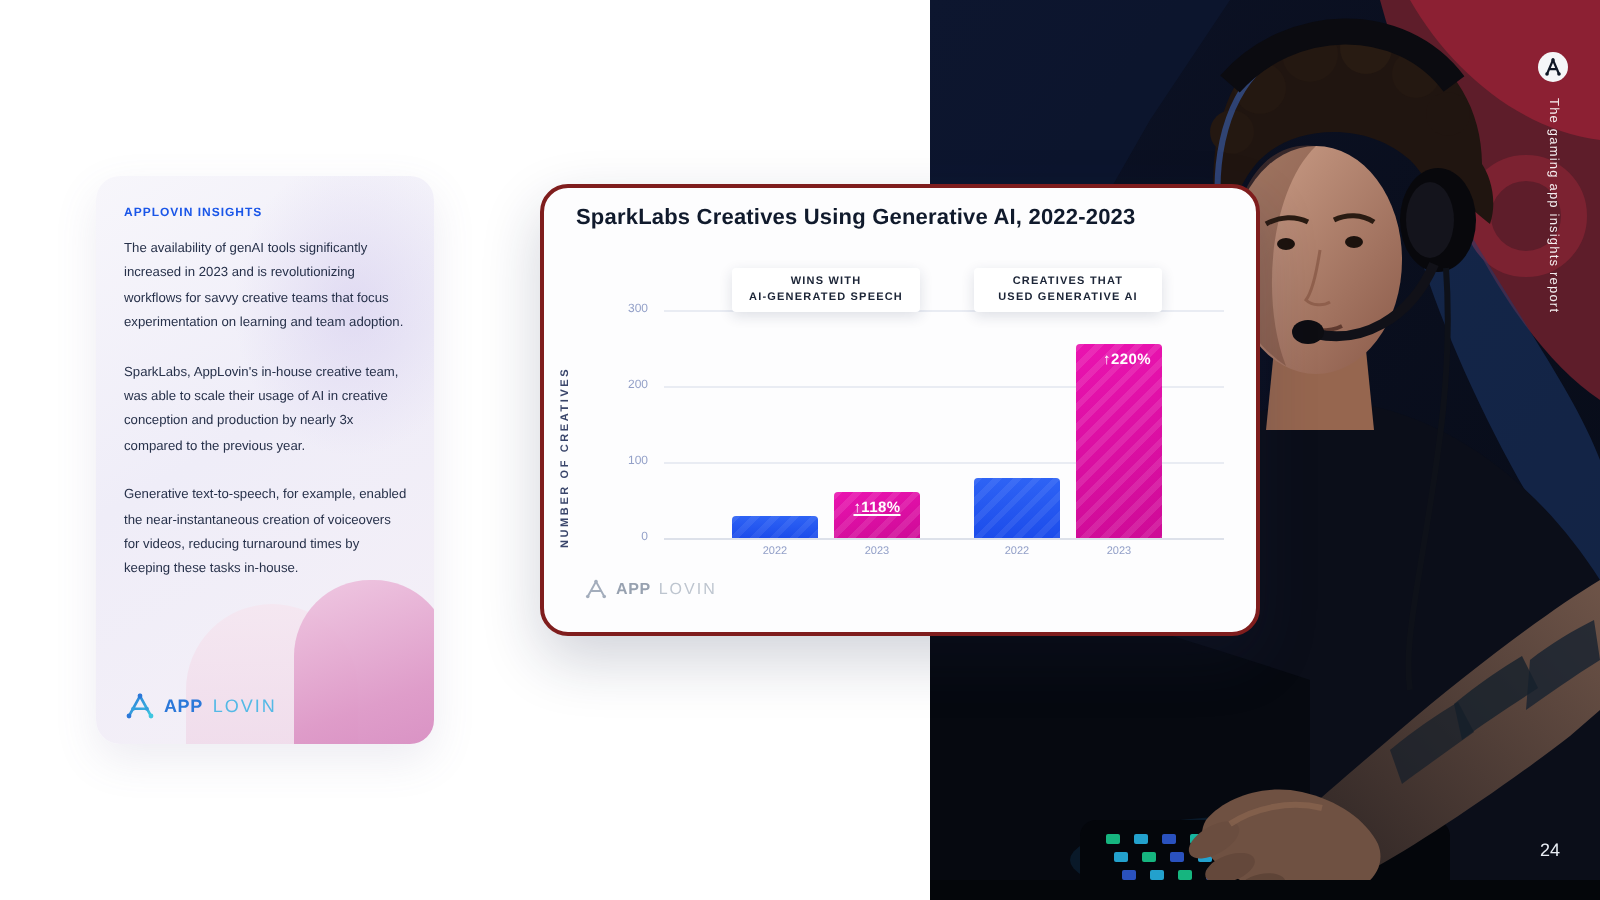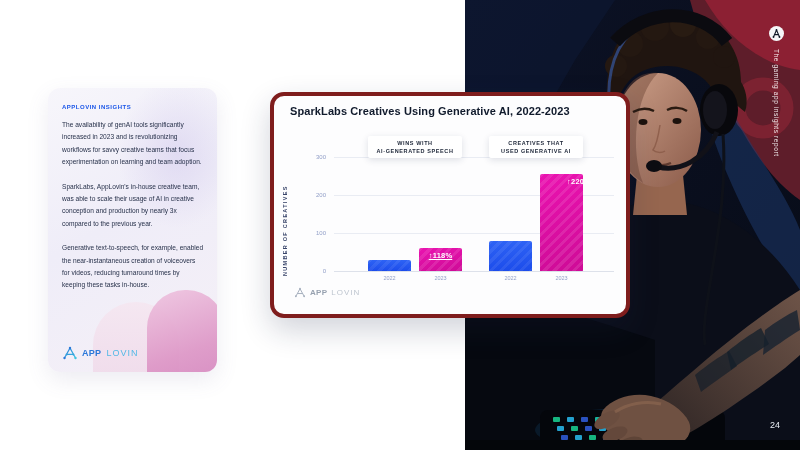"SparkLabs Creatives Using Generative AI," .chart-card { border: 4px solid #7f1d1d -> 2px solid #7f1d1d }
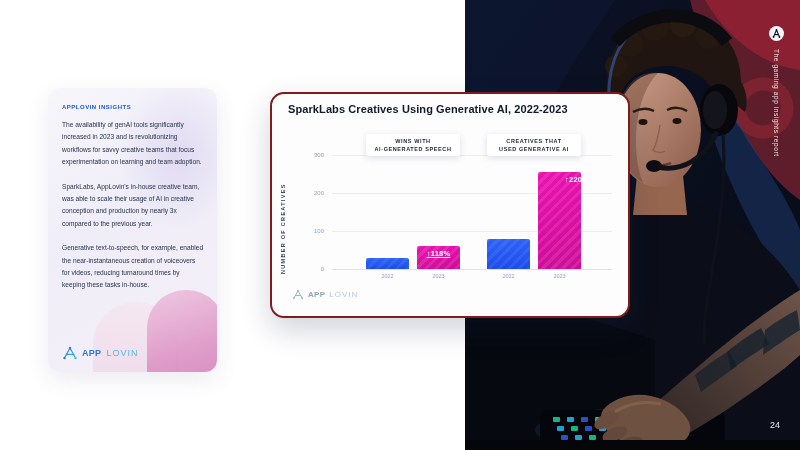"↑220%" div.bar-annotation { text-align: right -> none }
